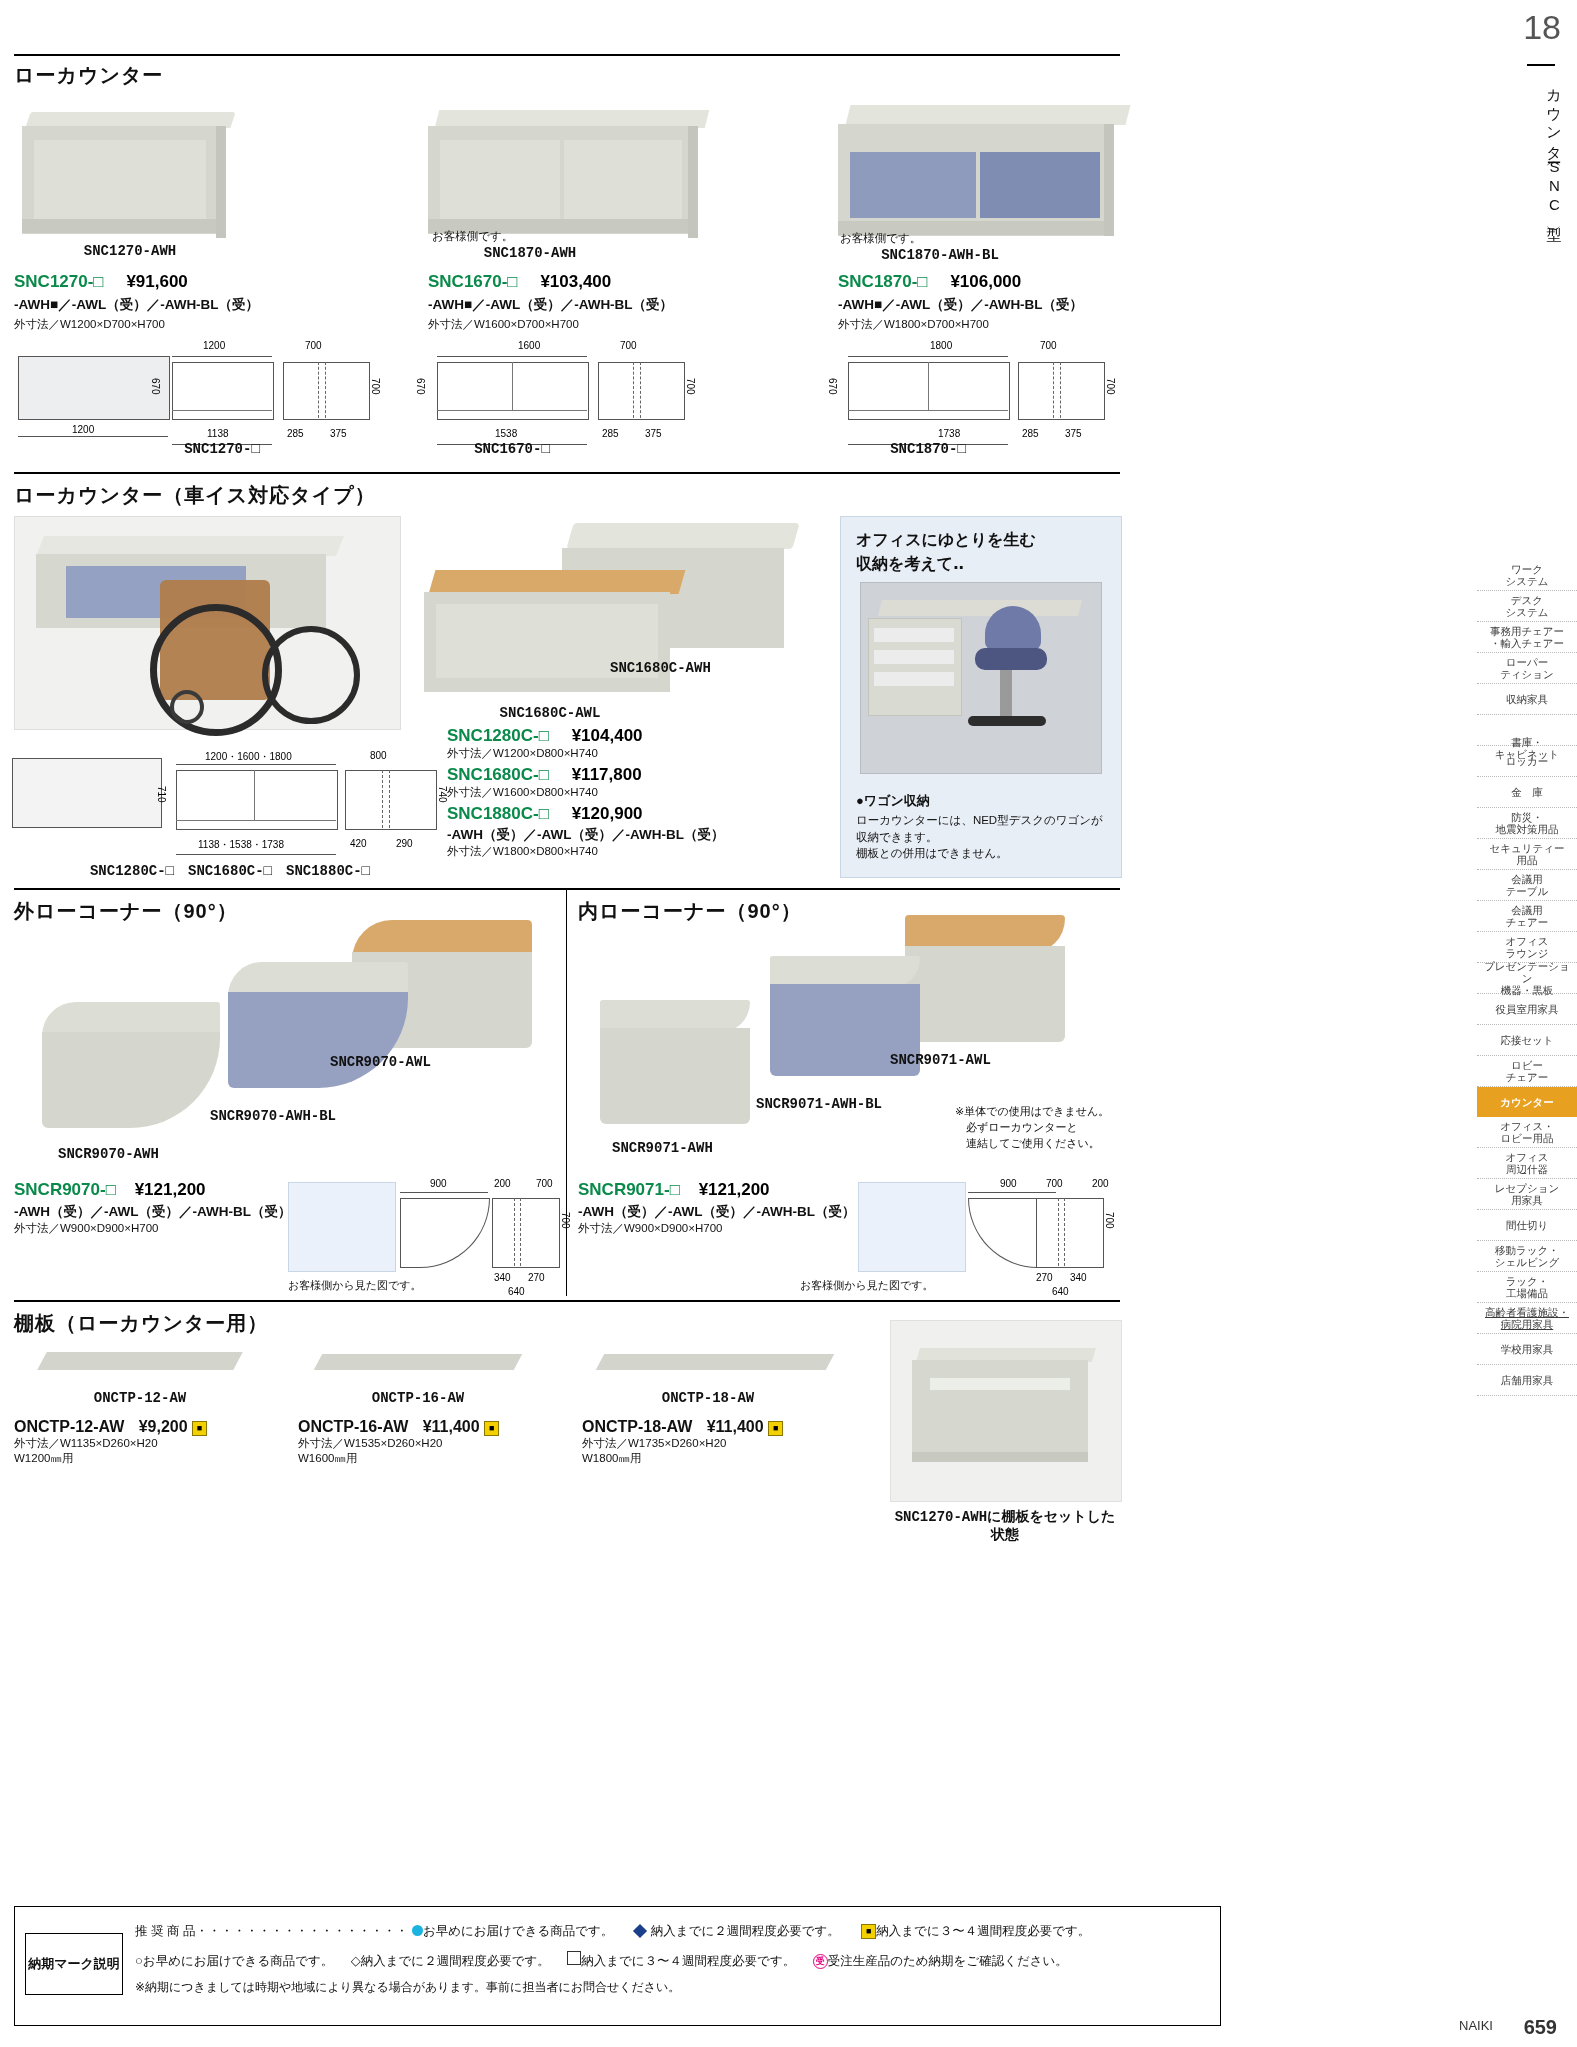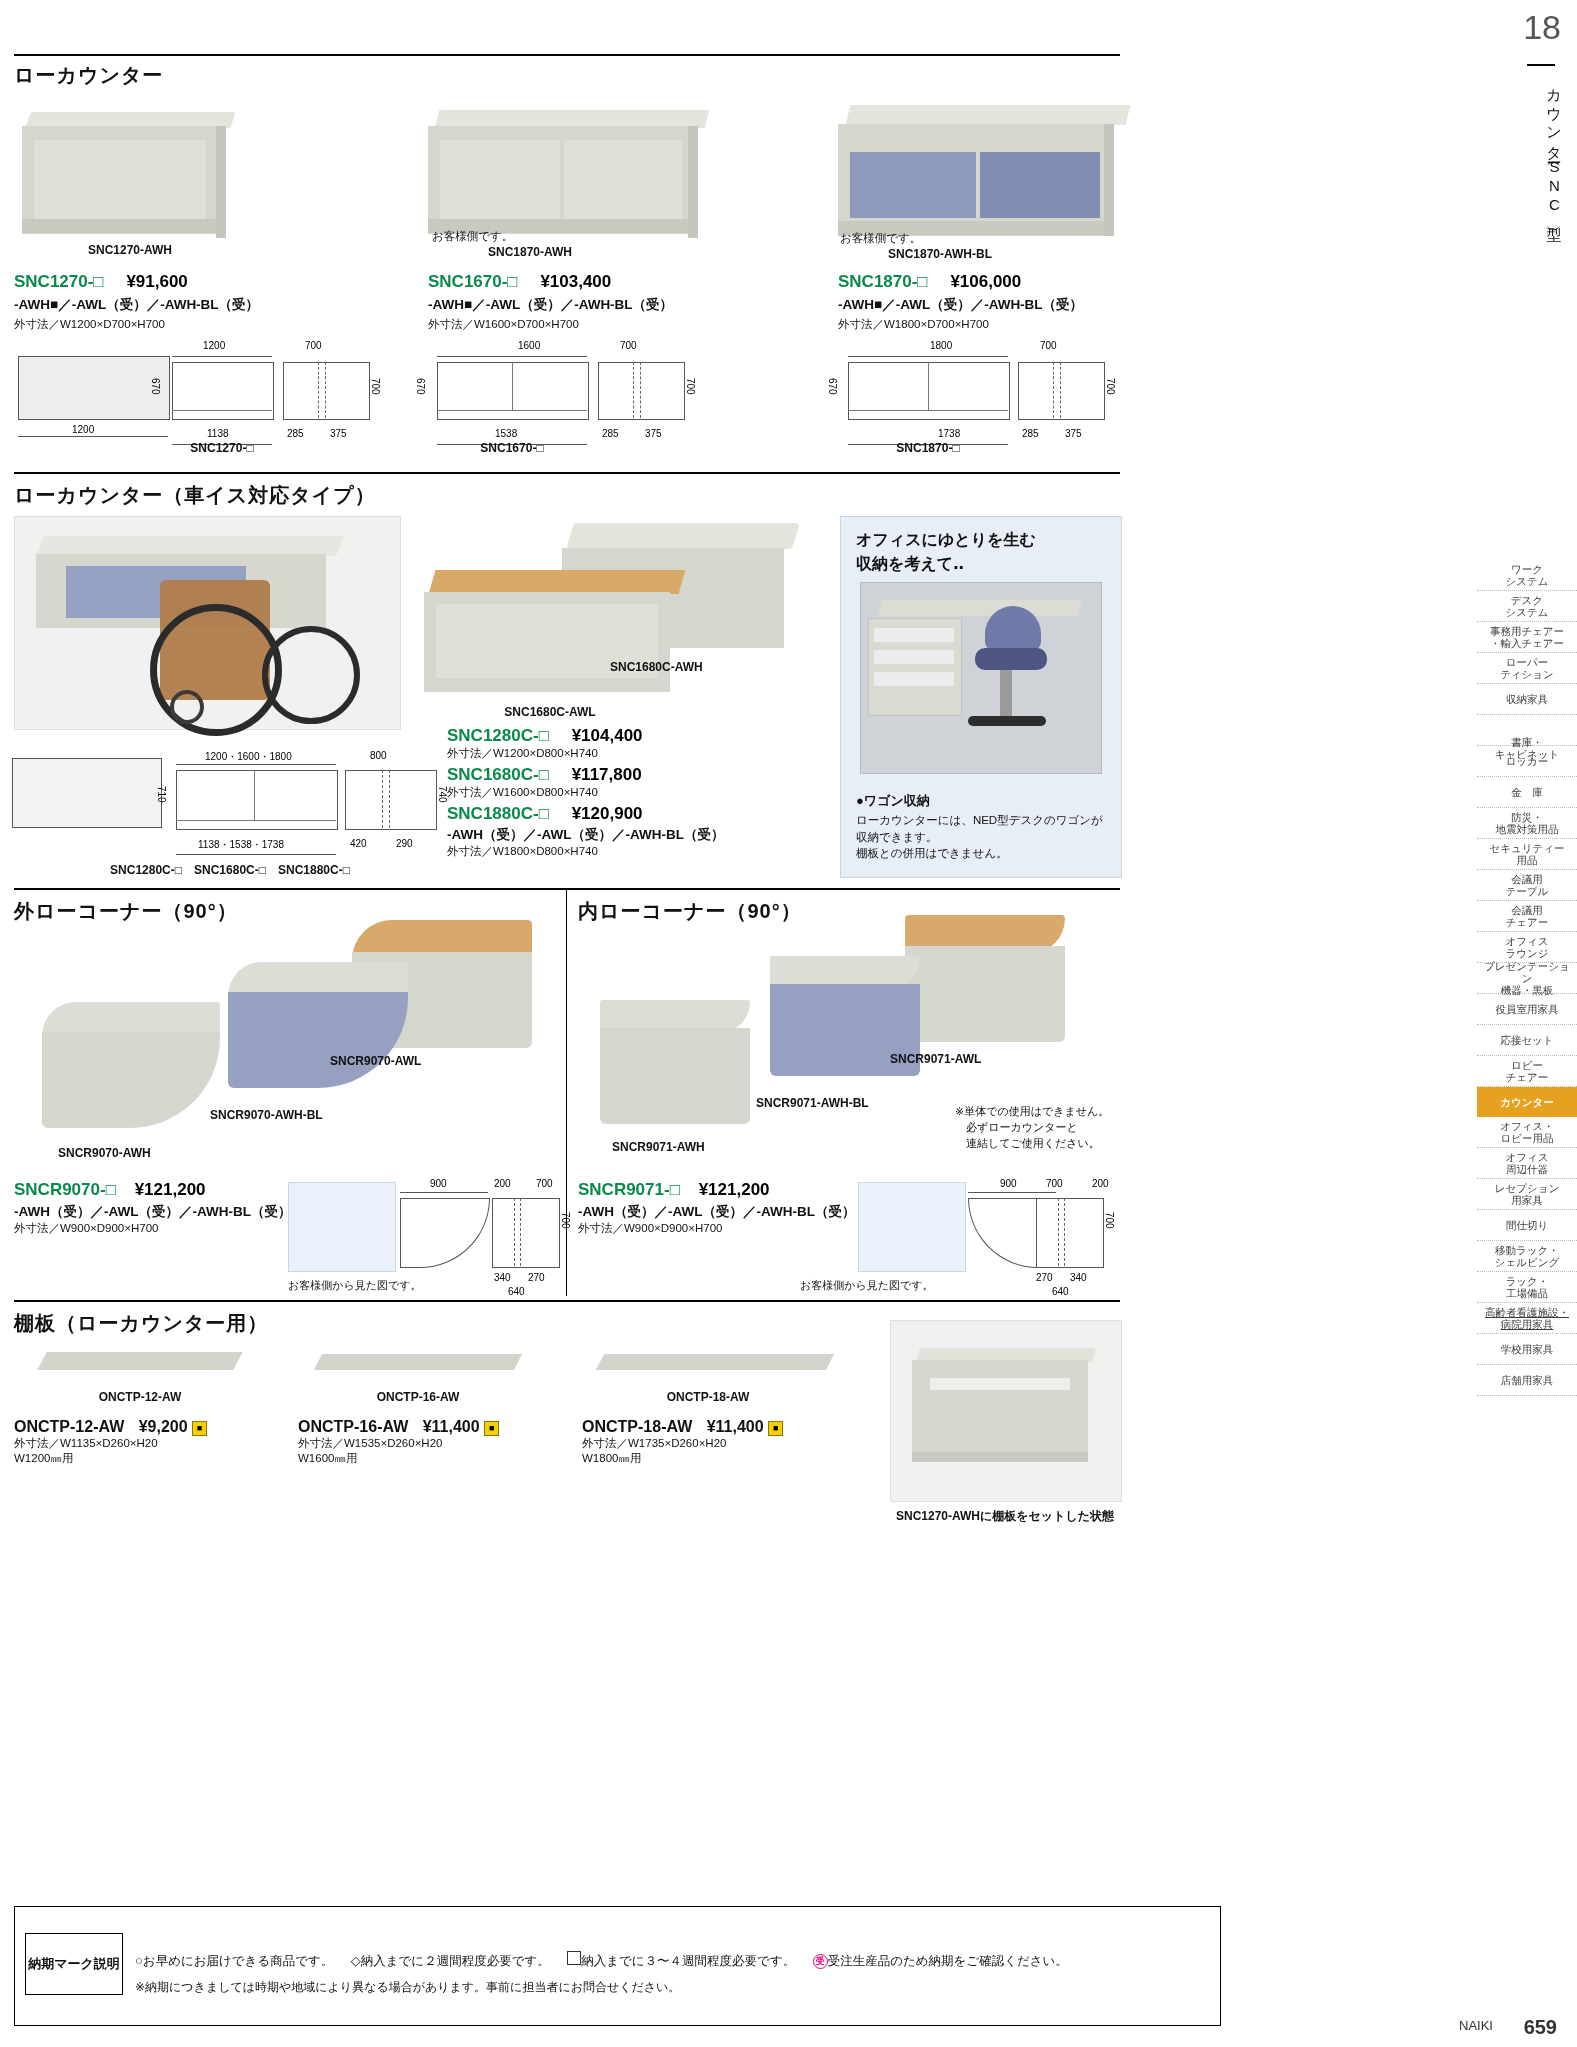"SNC1270-AWH" .caption { font-family: none -> Liberation Mono, monospace; font-size: 12px -> 14px }
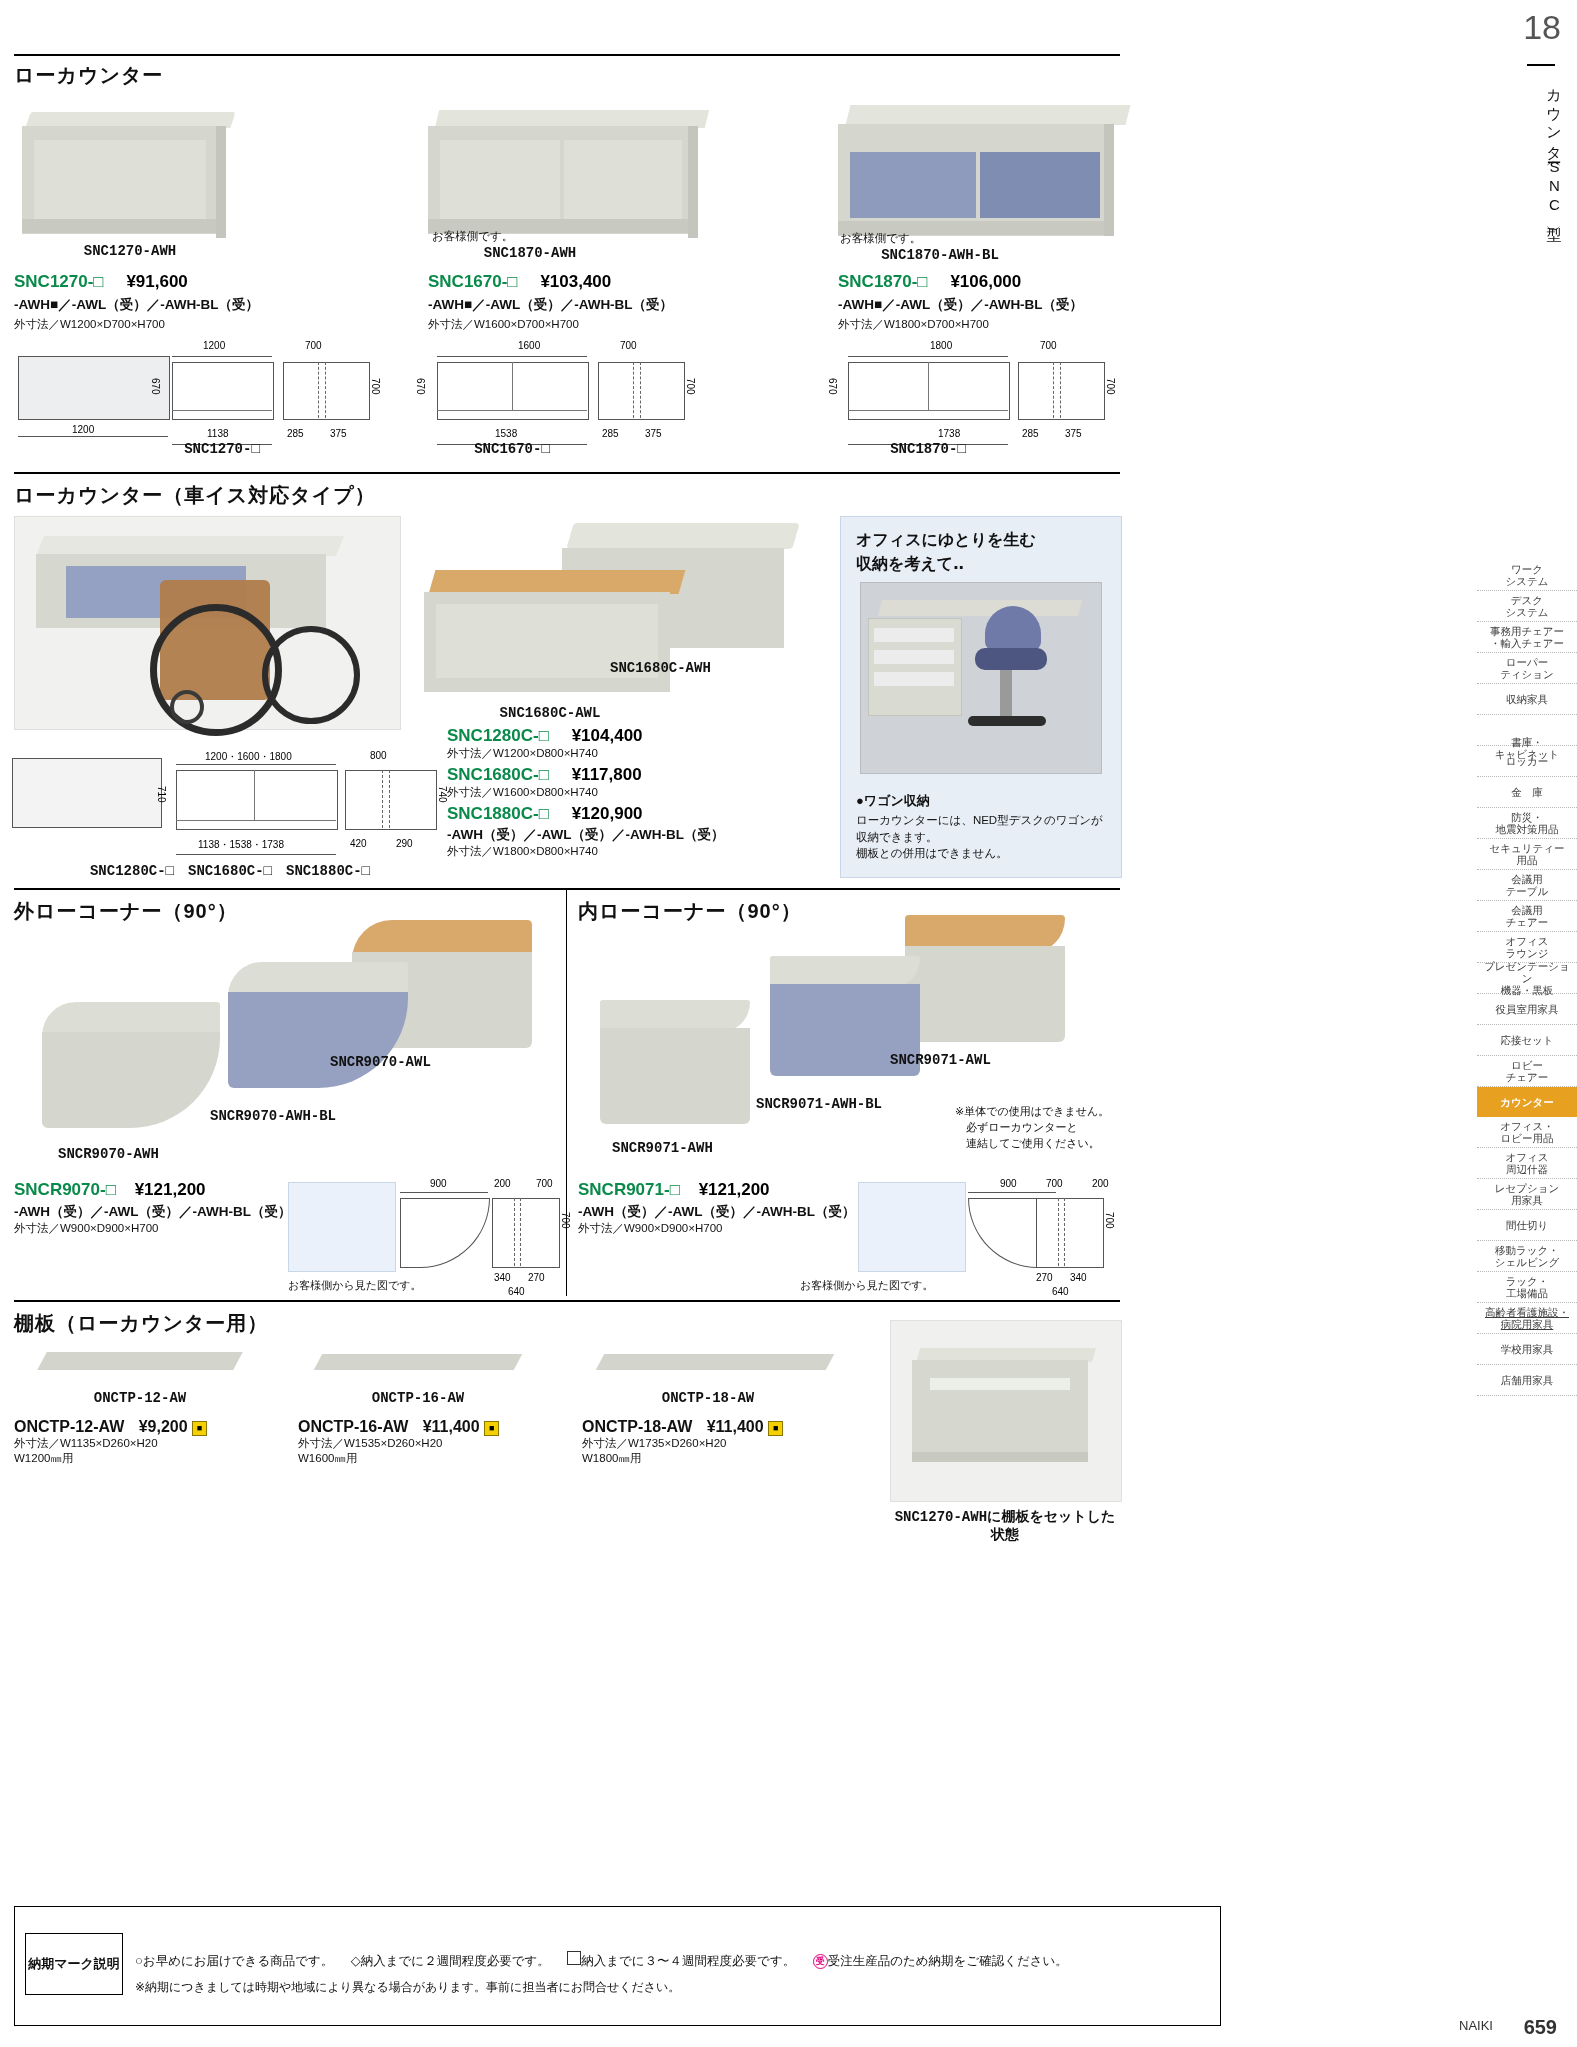"推 奨 商 品・・・・・・・・・・・・・・・・・ お早めにお届けできる商品です。" div { html: none -> <div> <span>推 奨 商 品</span><span>・・・・・・・・・・・・・・・・・</span><span></span><span>お早めにお届けできる商品です。</span> <span></span><span>納入までに２週間程度必要です。</span> <span>■</span><span>納入までに３〜４週間程度必要です。</span> </div> }
